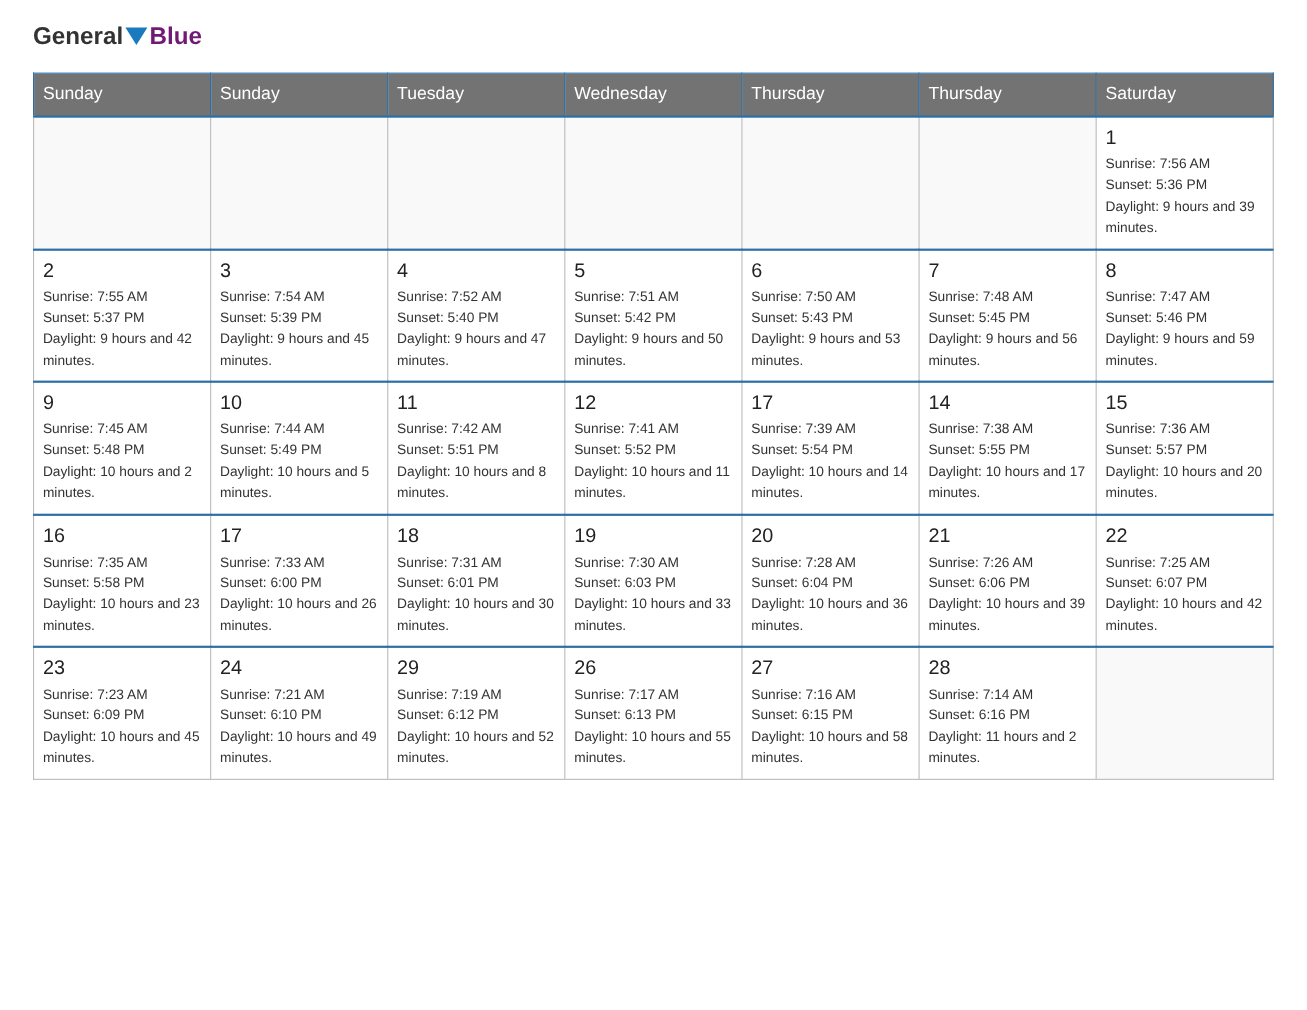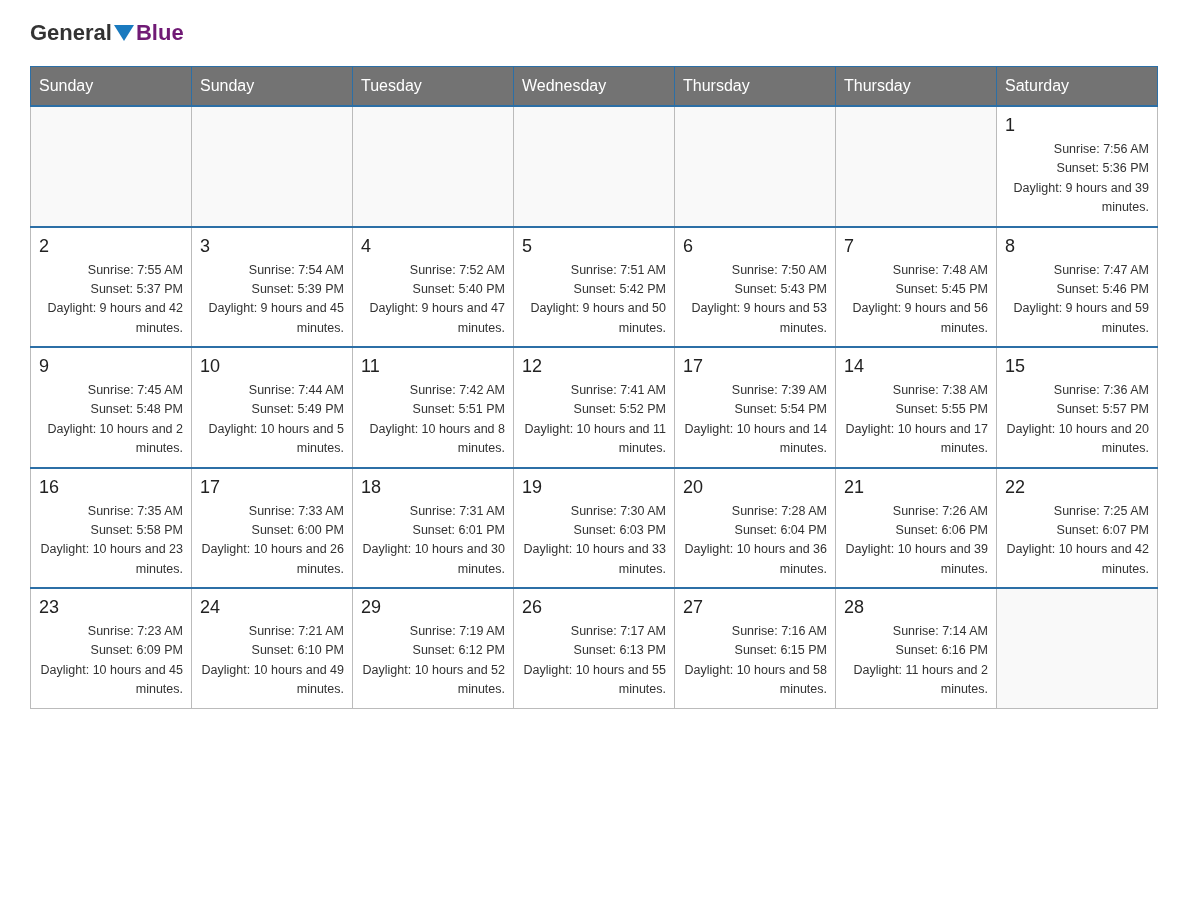"Sunrise: 7:56 AM" .day-info { text-align: right -> none }
